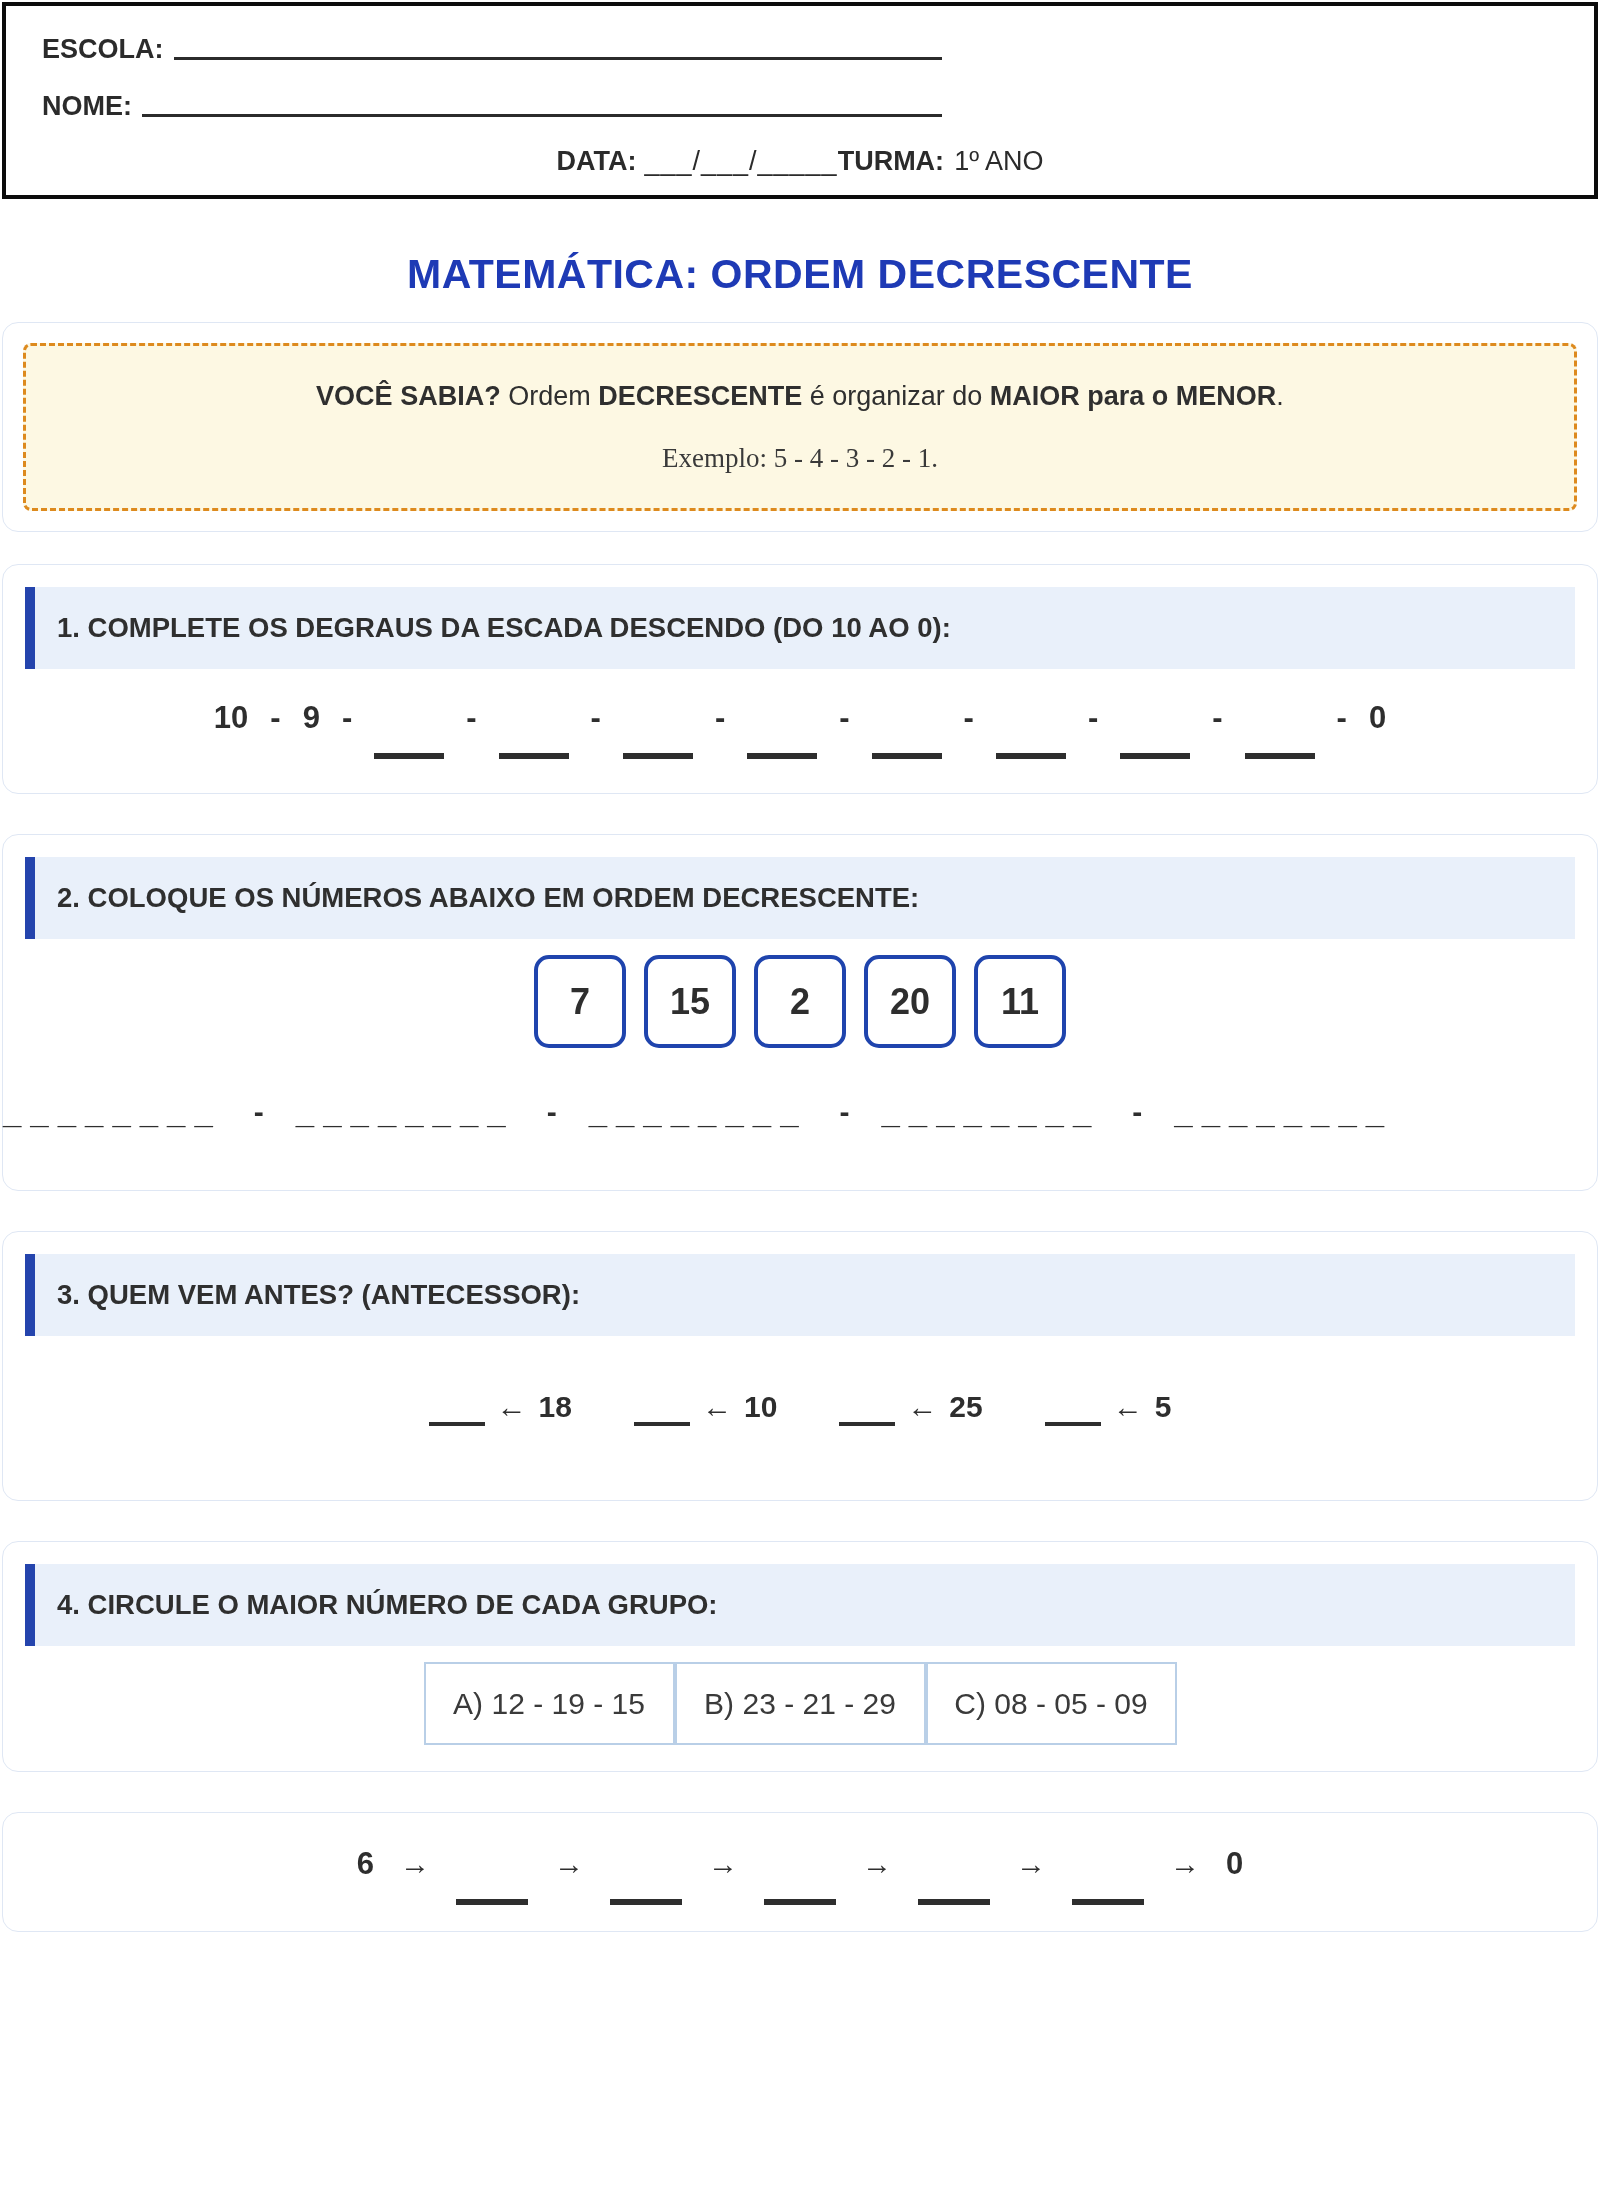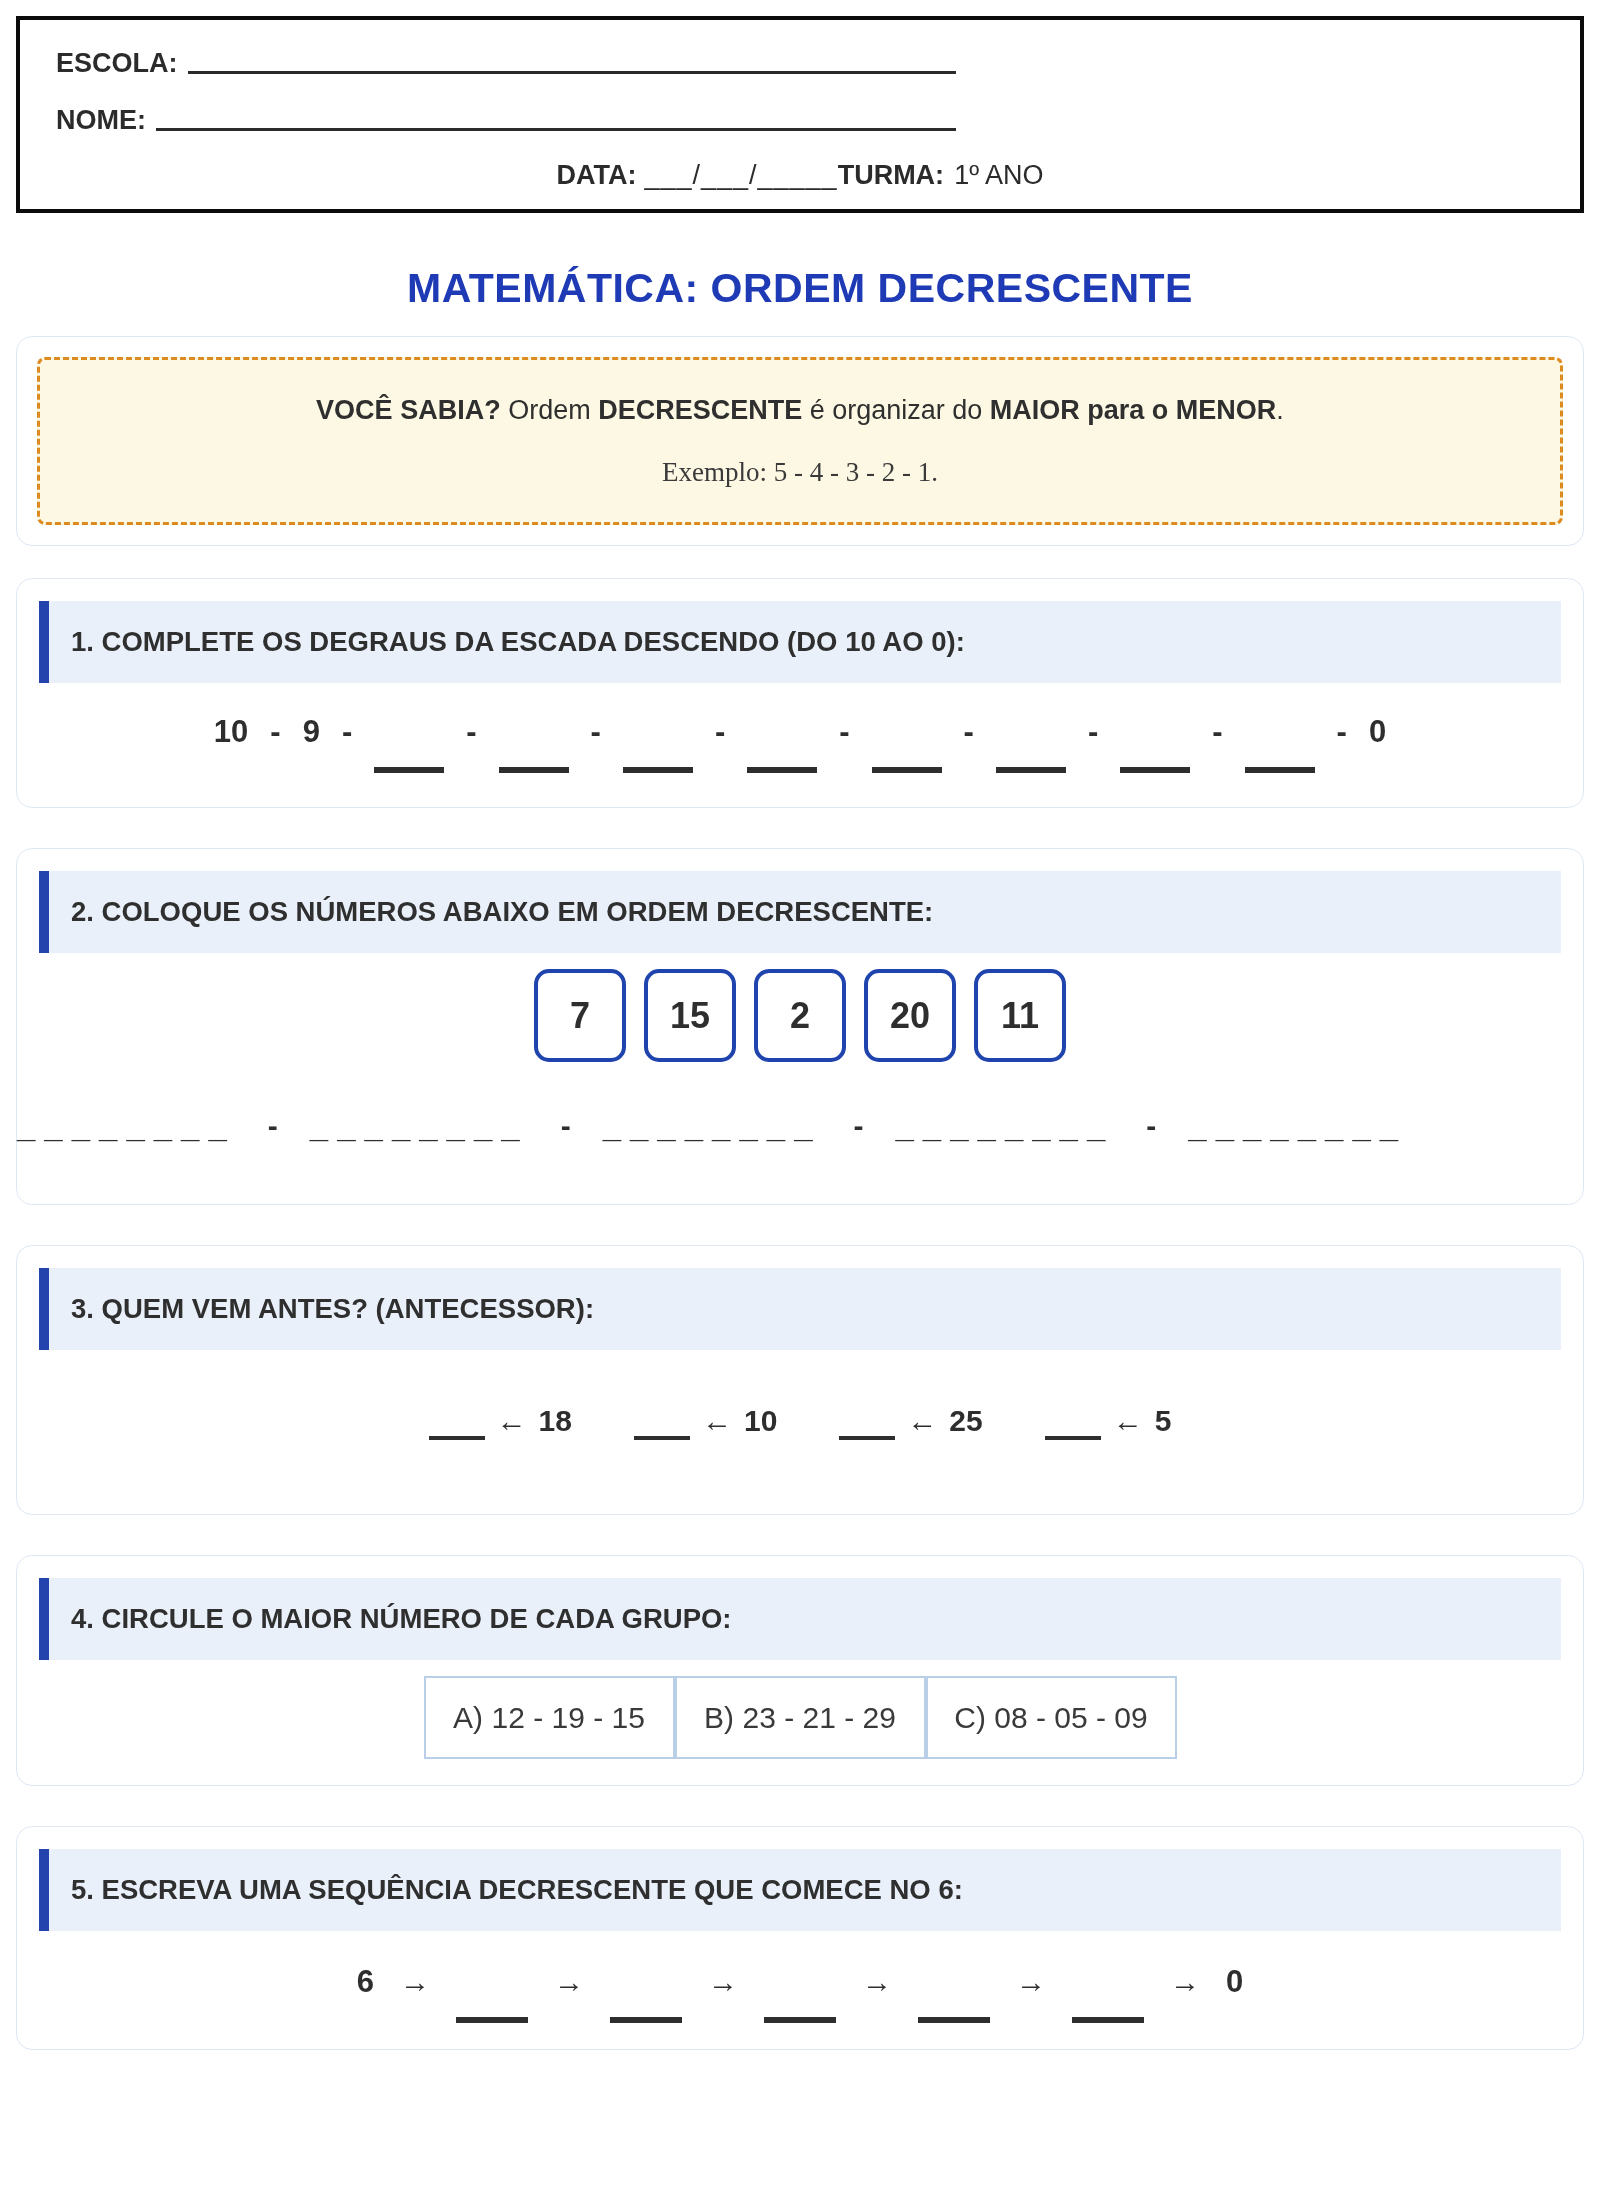"ESCOLA:" .page { padding: 16px -> 2px }
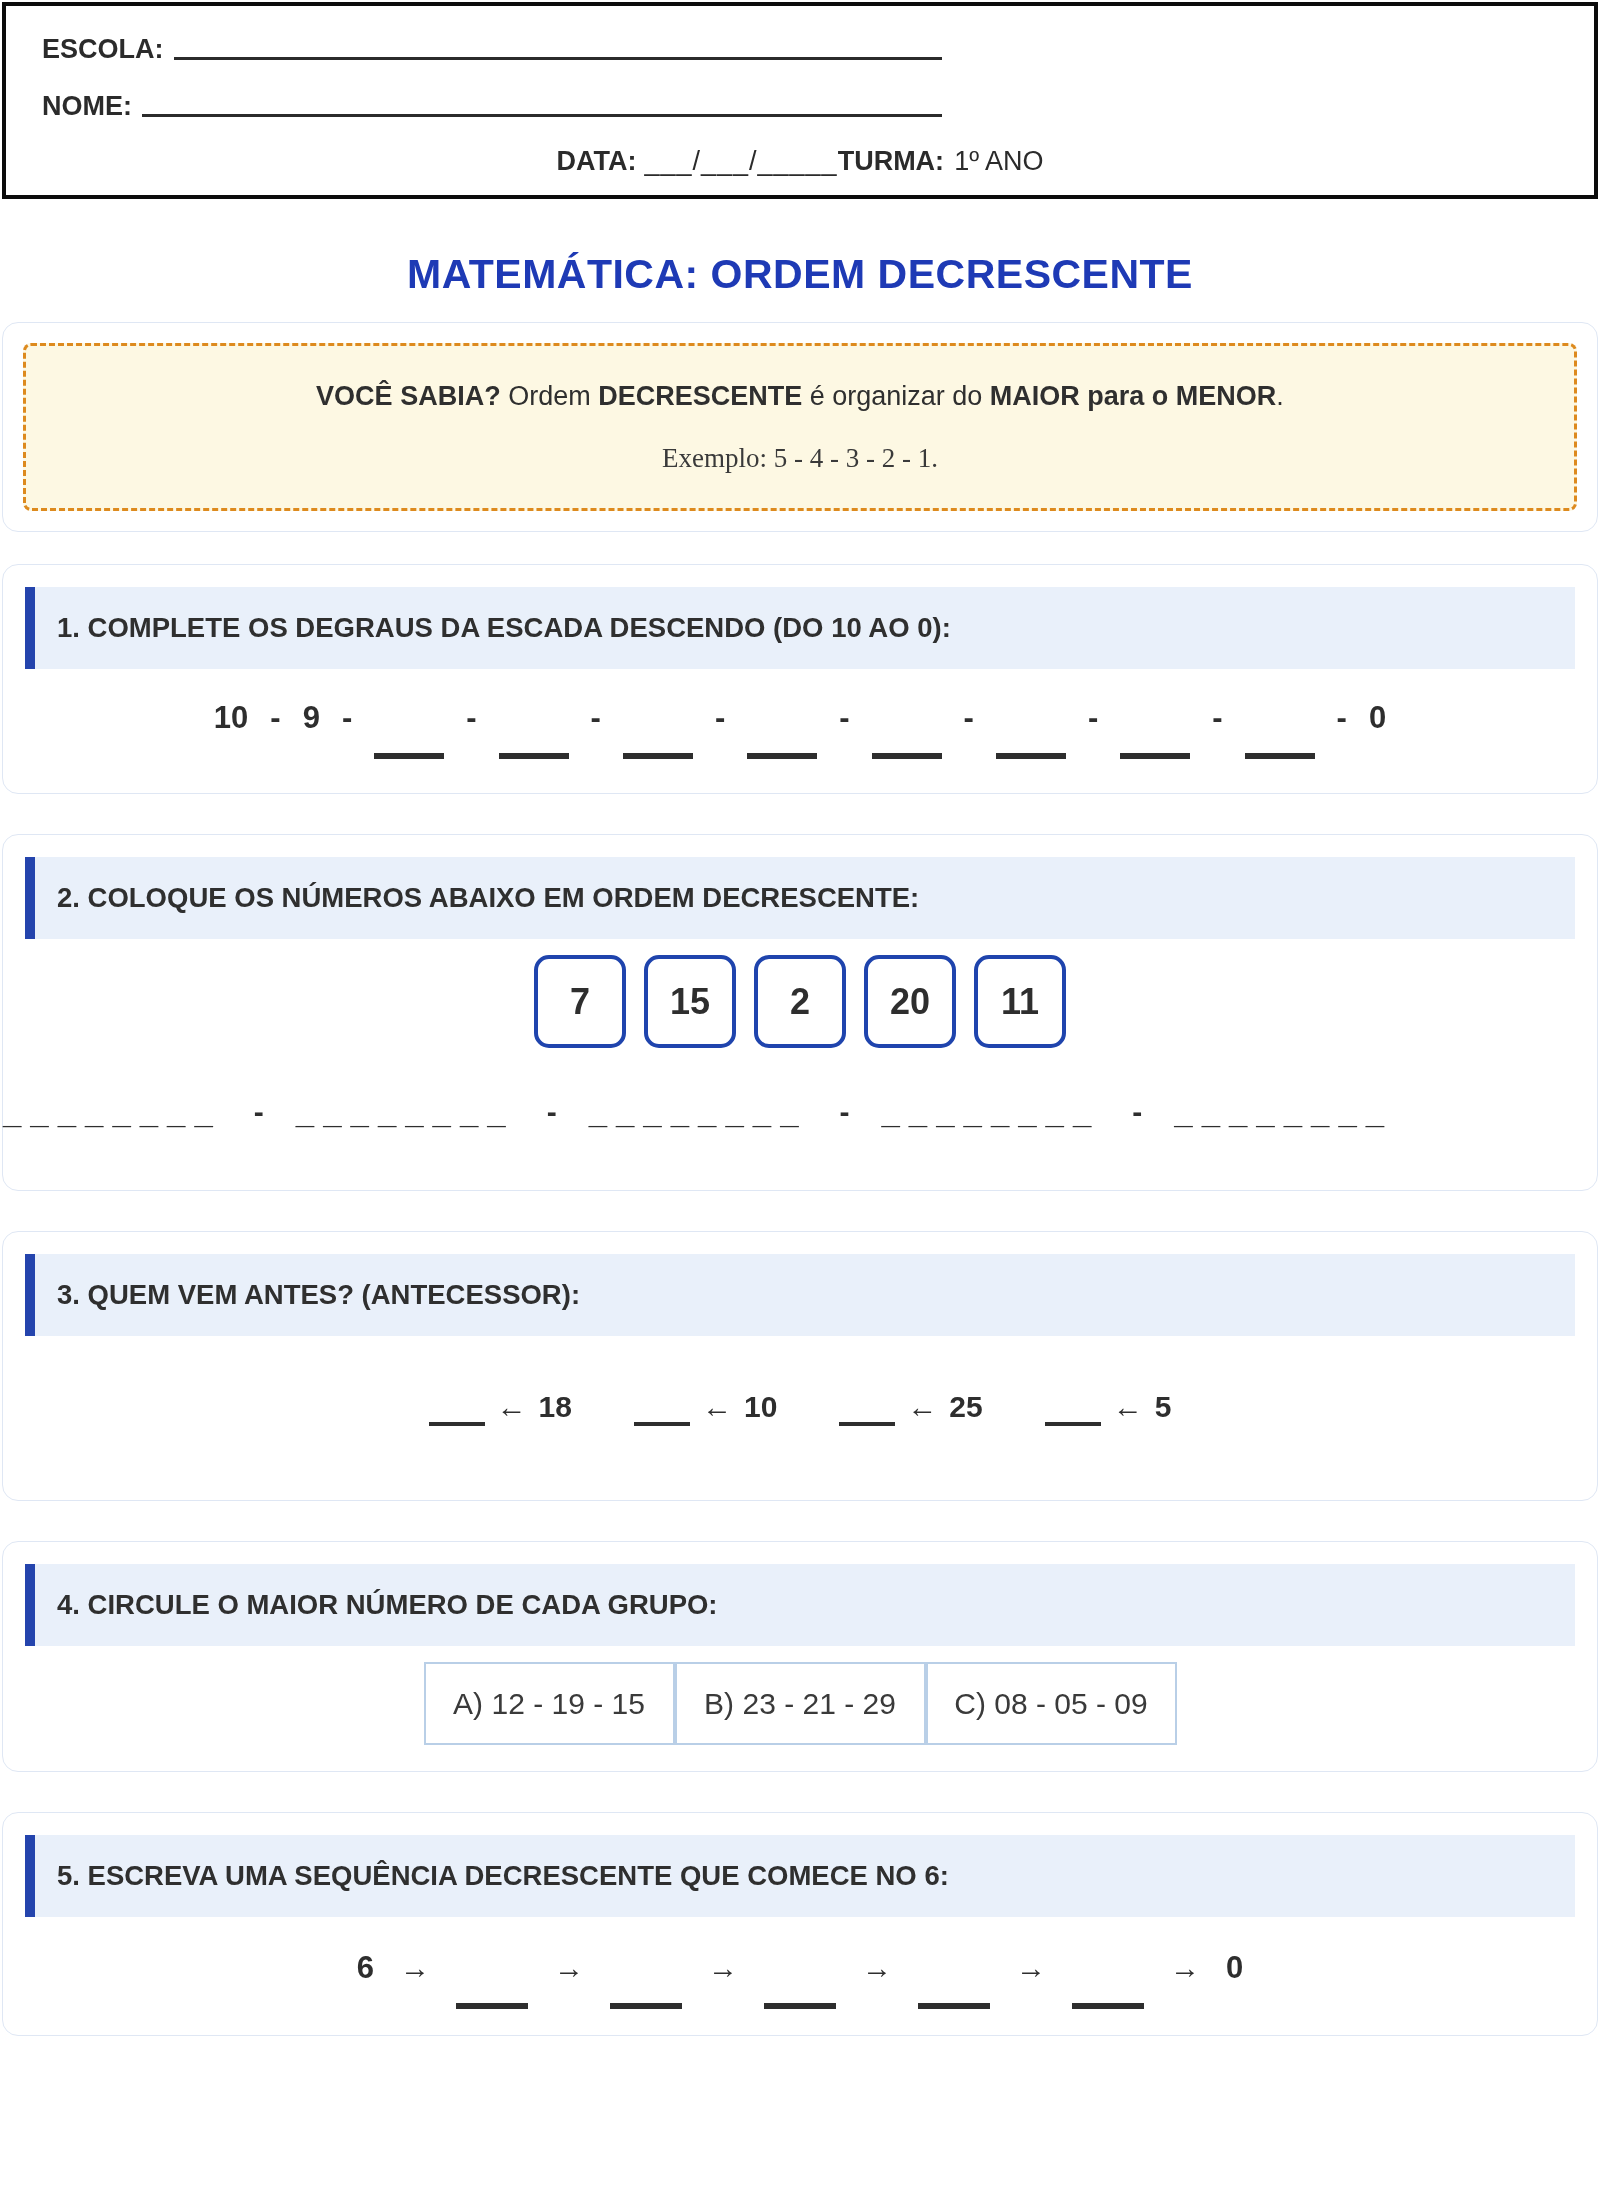"5. ESCREVA UMA SEQUÊNCIA DECRESCENTE" div.sec-header { html: <div>5. ESCREVA UMA SEQUÊNCIA DECRESCENTE QUE COMECE NO 6:</div> -> none }
